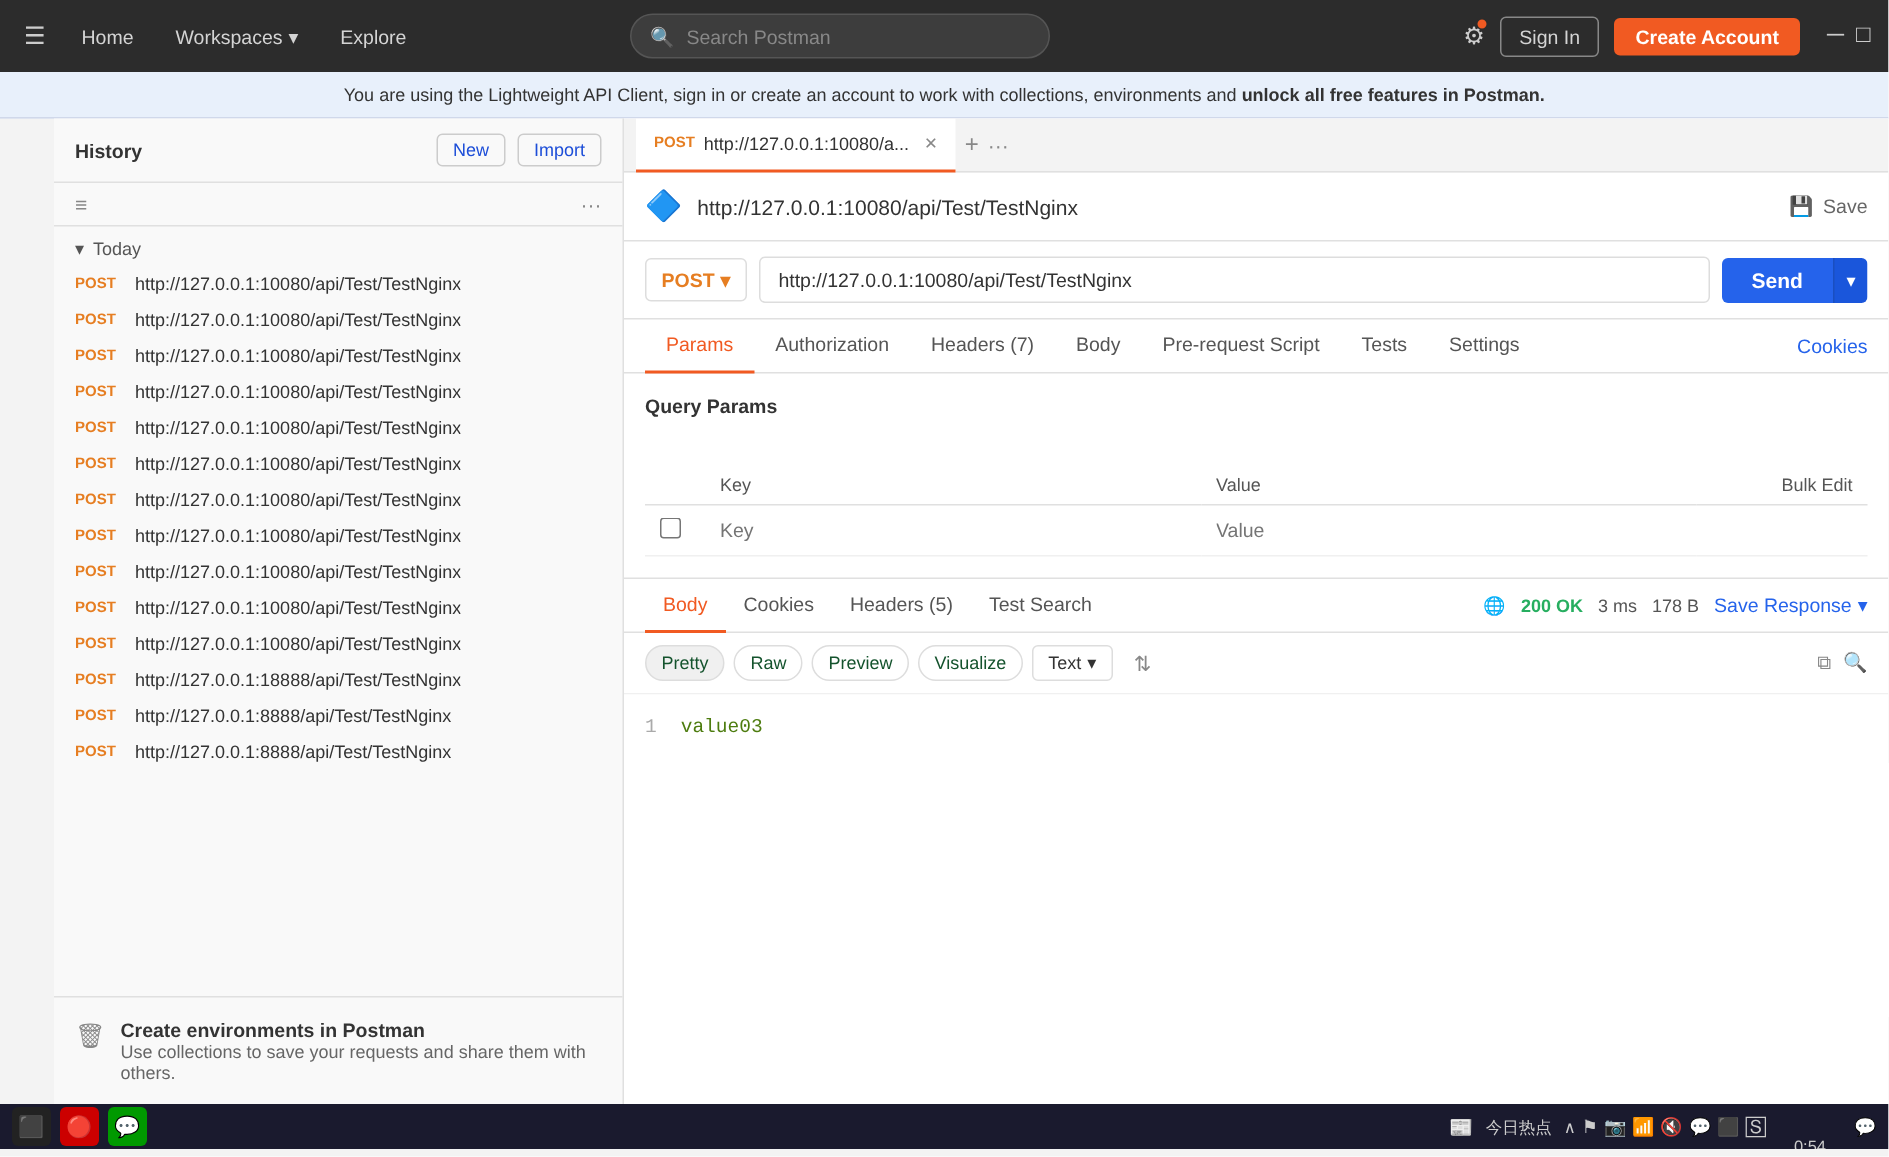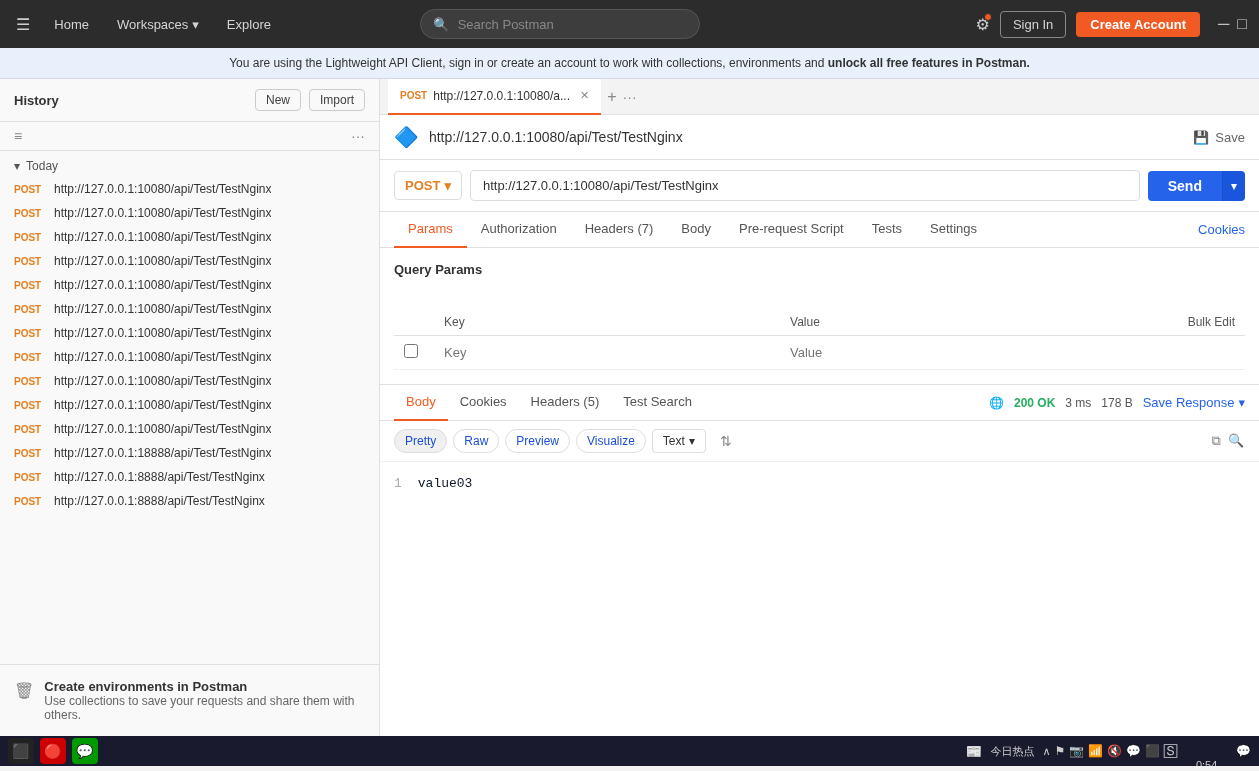"History" .main-layout { padding-left: none -> 36px }
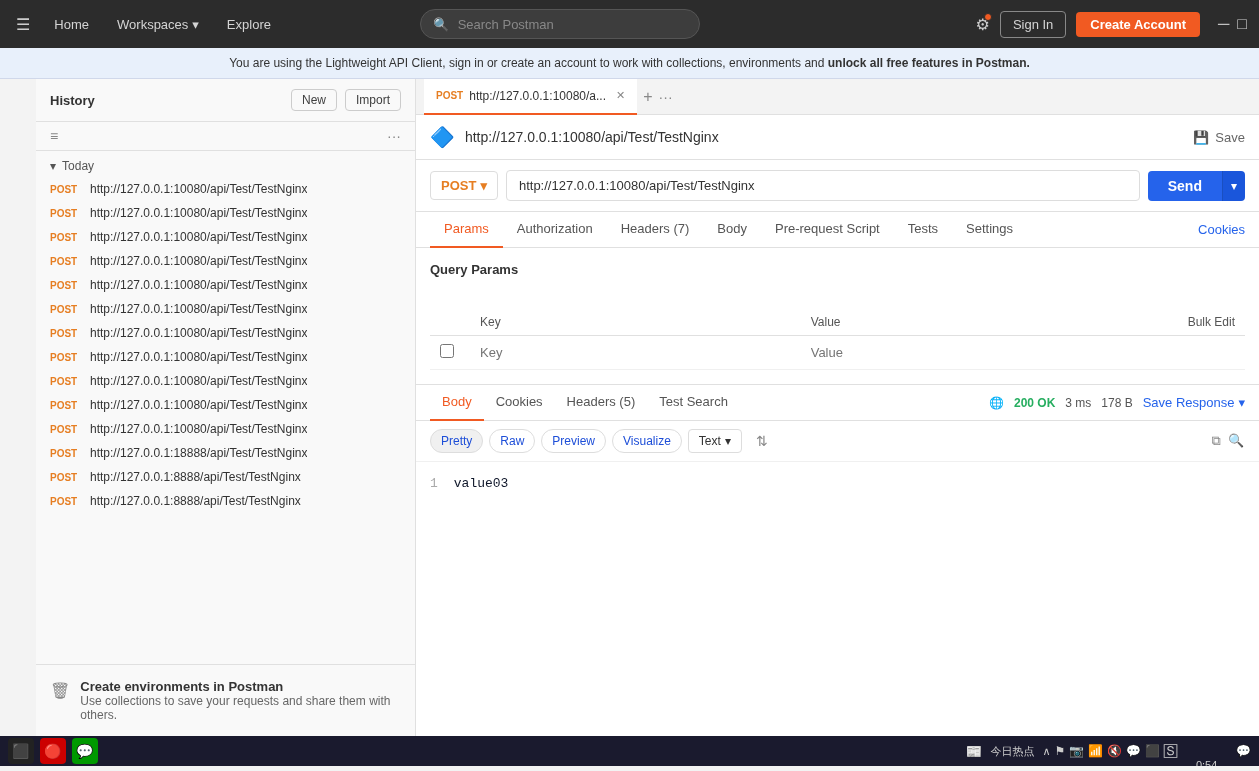"New" .sidebar-btn { color: #404040 -> #1d4ed8 }
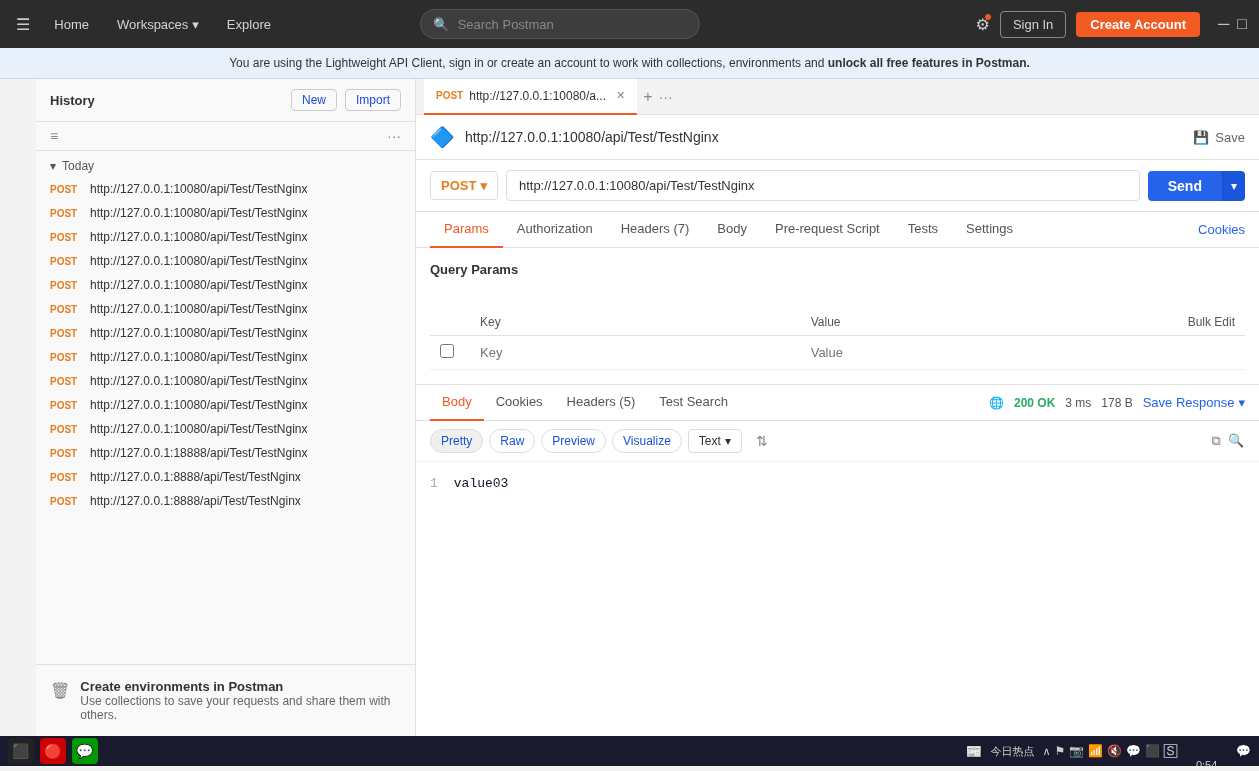"Pretty" .format-btn { color: #1d4ed8 -> #14532d }
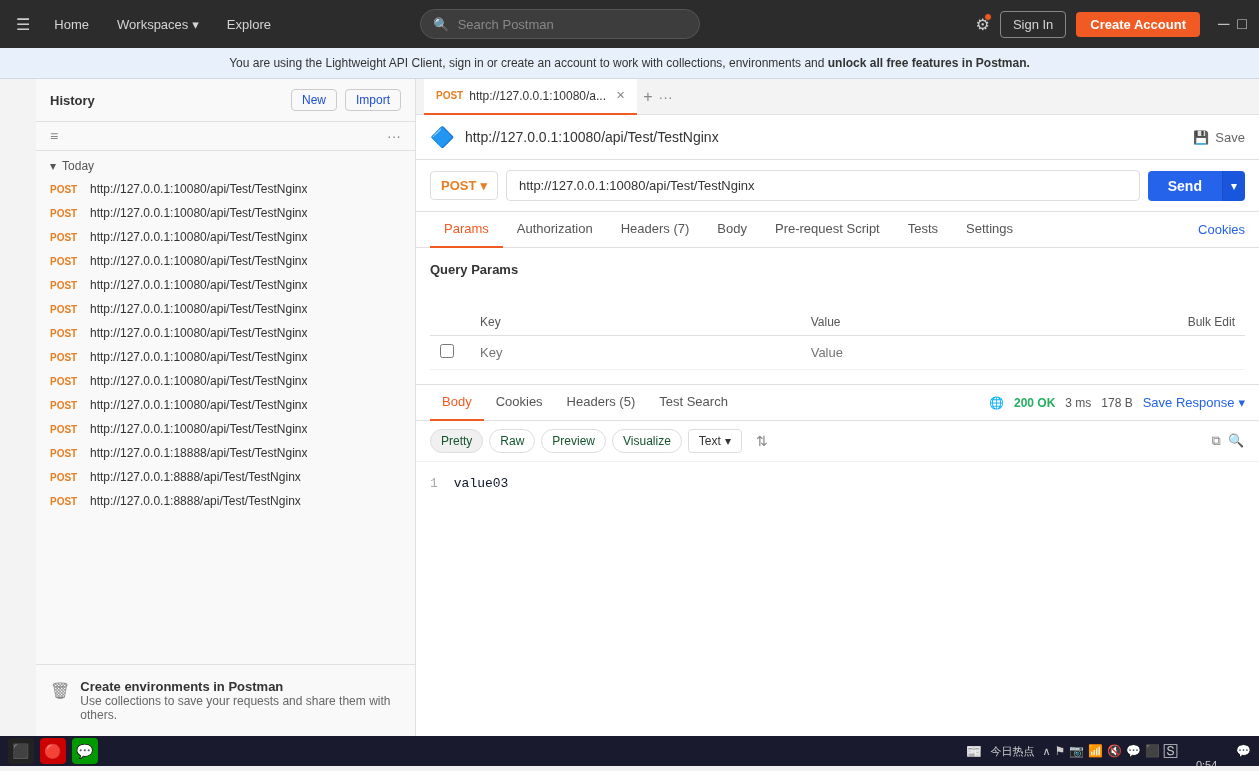"value03" .code-val { color: #0f172a -> #4d7c0f }
